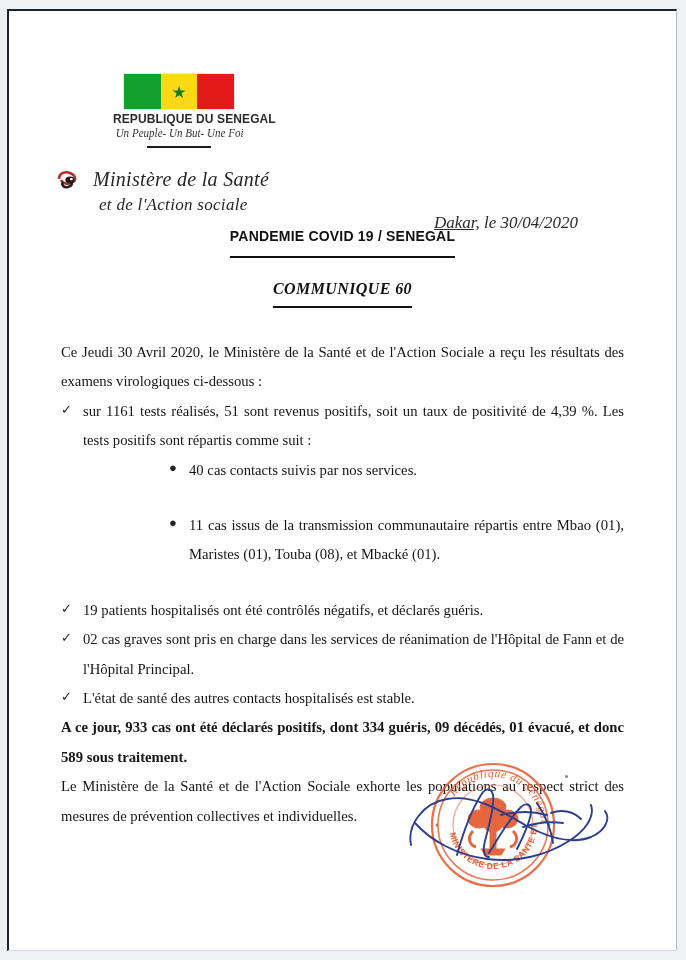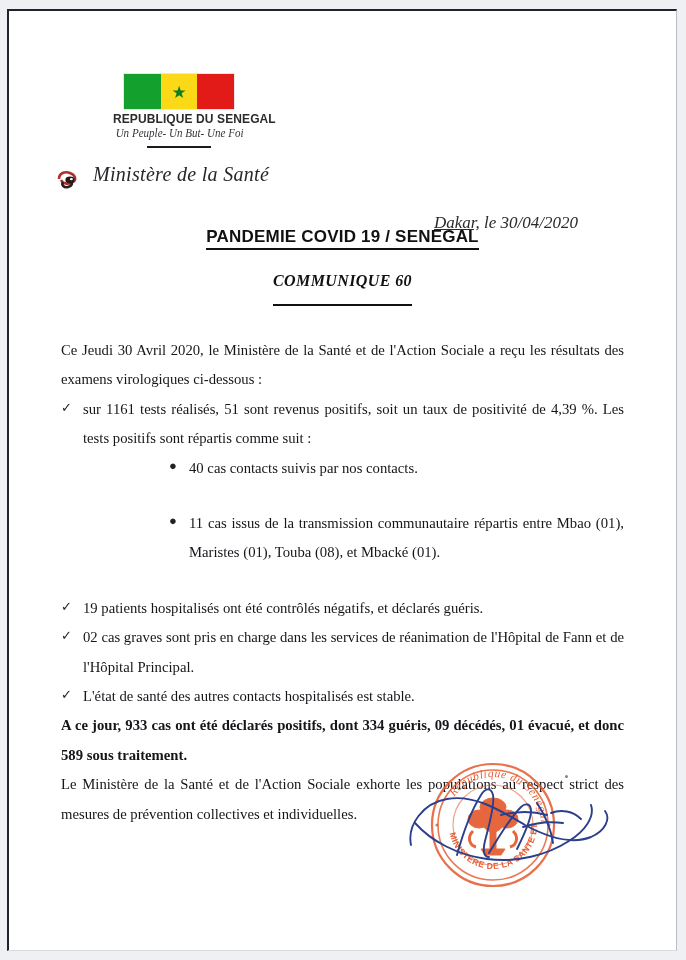"Ministère de la Santé" .ministry-row { align-items: flex-start -> flex-end }
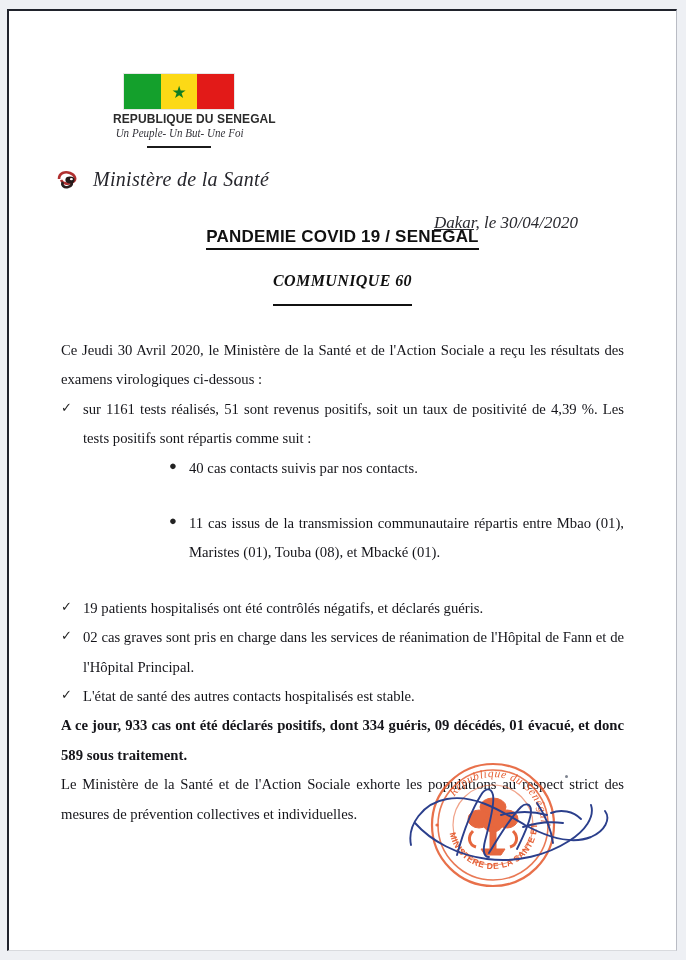"et de l'Action sociale" div.ministry-l2 { html: none -> <div>et de l'Action sociale</div> }
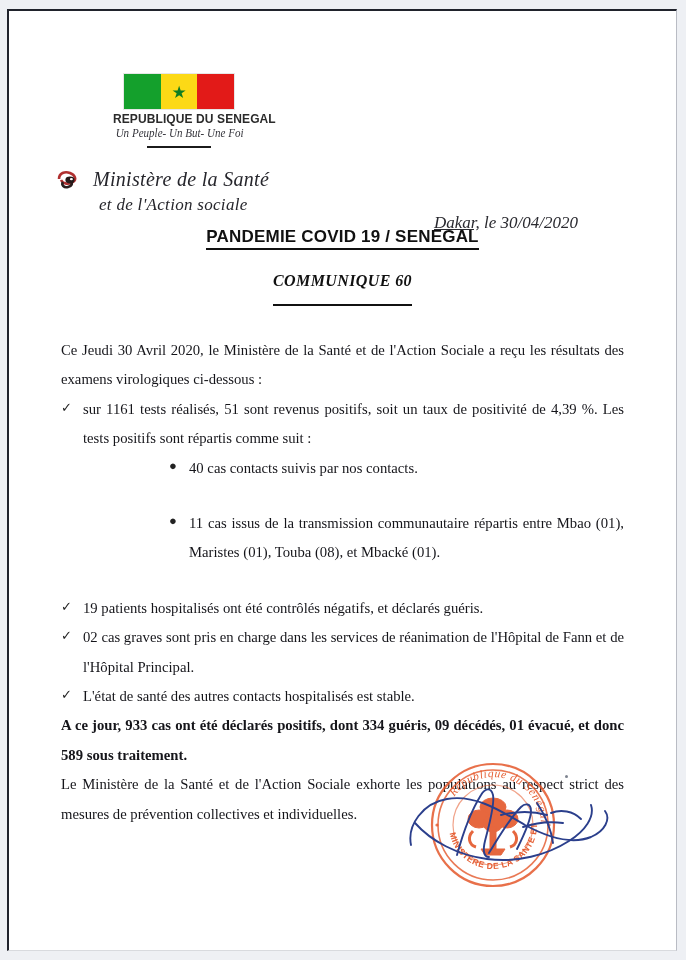"PANDEMIE COVID 19 / SENEGAL" .doc-title { font-size: 17px -> 14px; padding-bottom: 1px -> 12px }
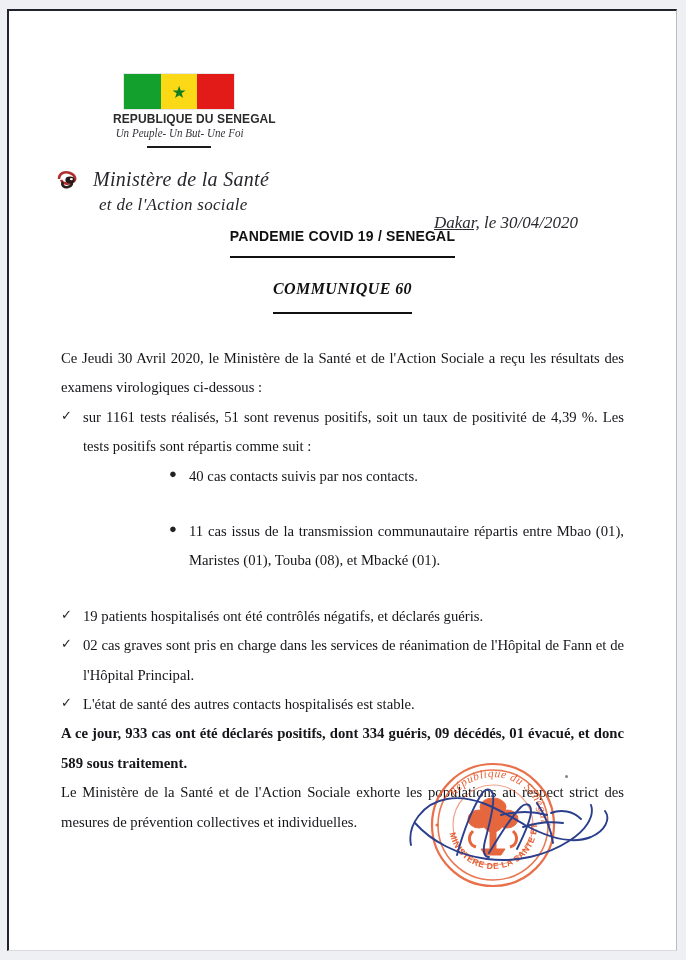"COMMUNIQUE 60" .doc-subtitle { padding-bottom: 14px -> 8px }
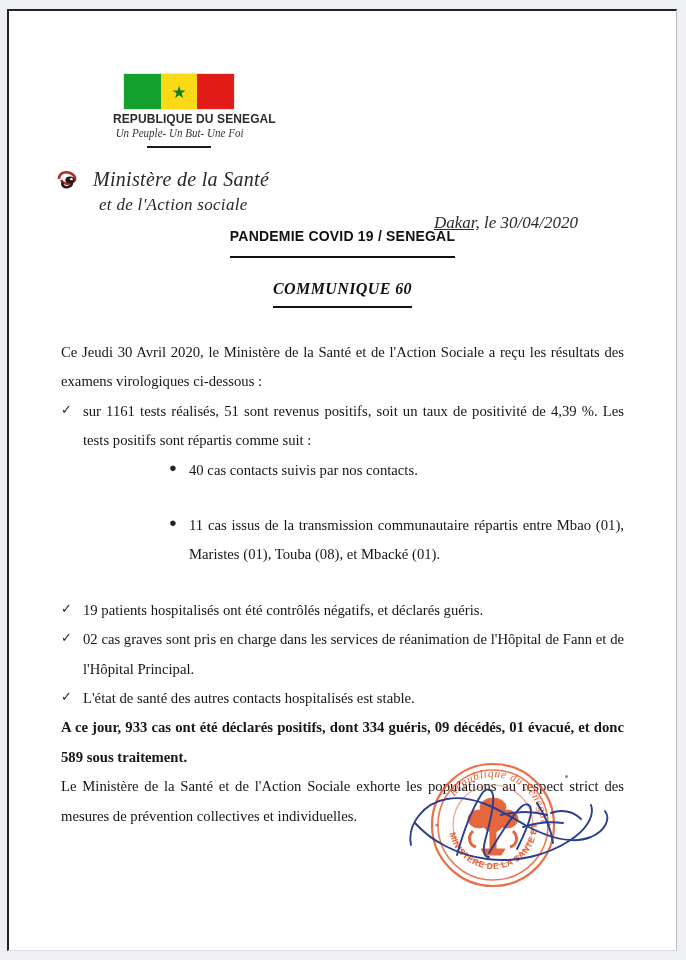"suivis par nos contacts." span { text: contacts -> services }
